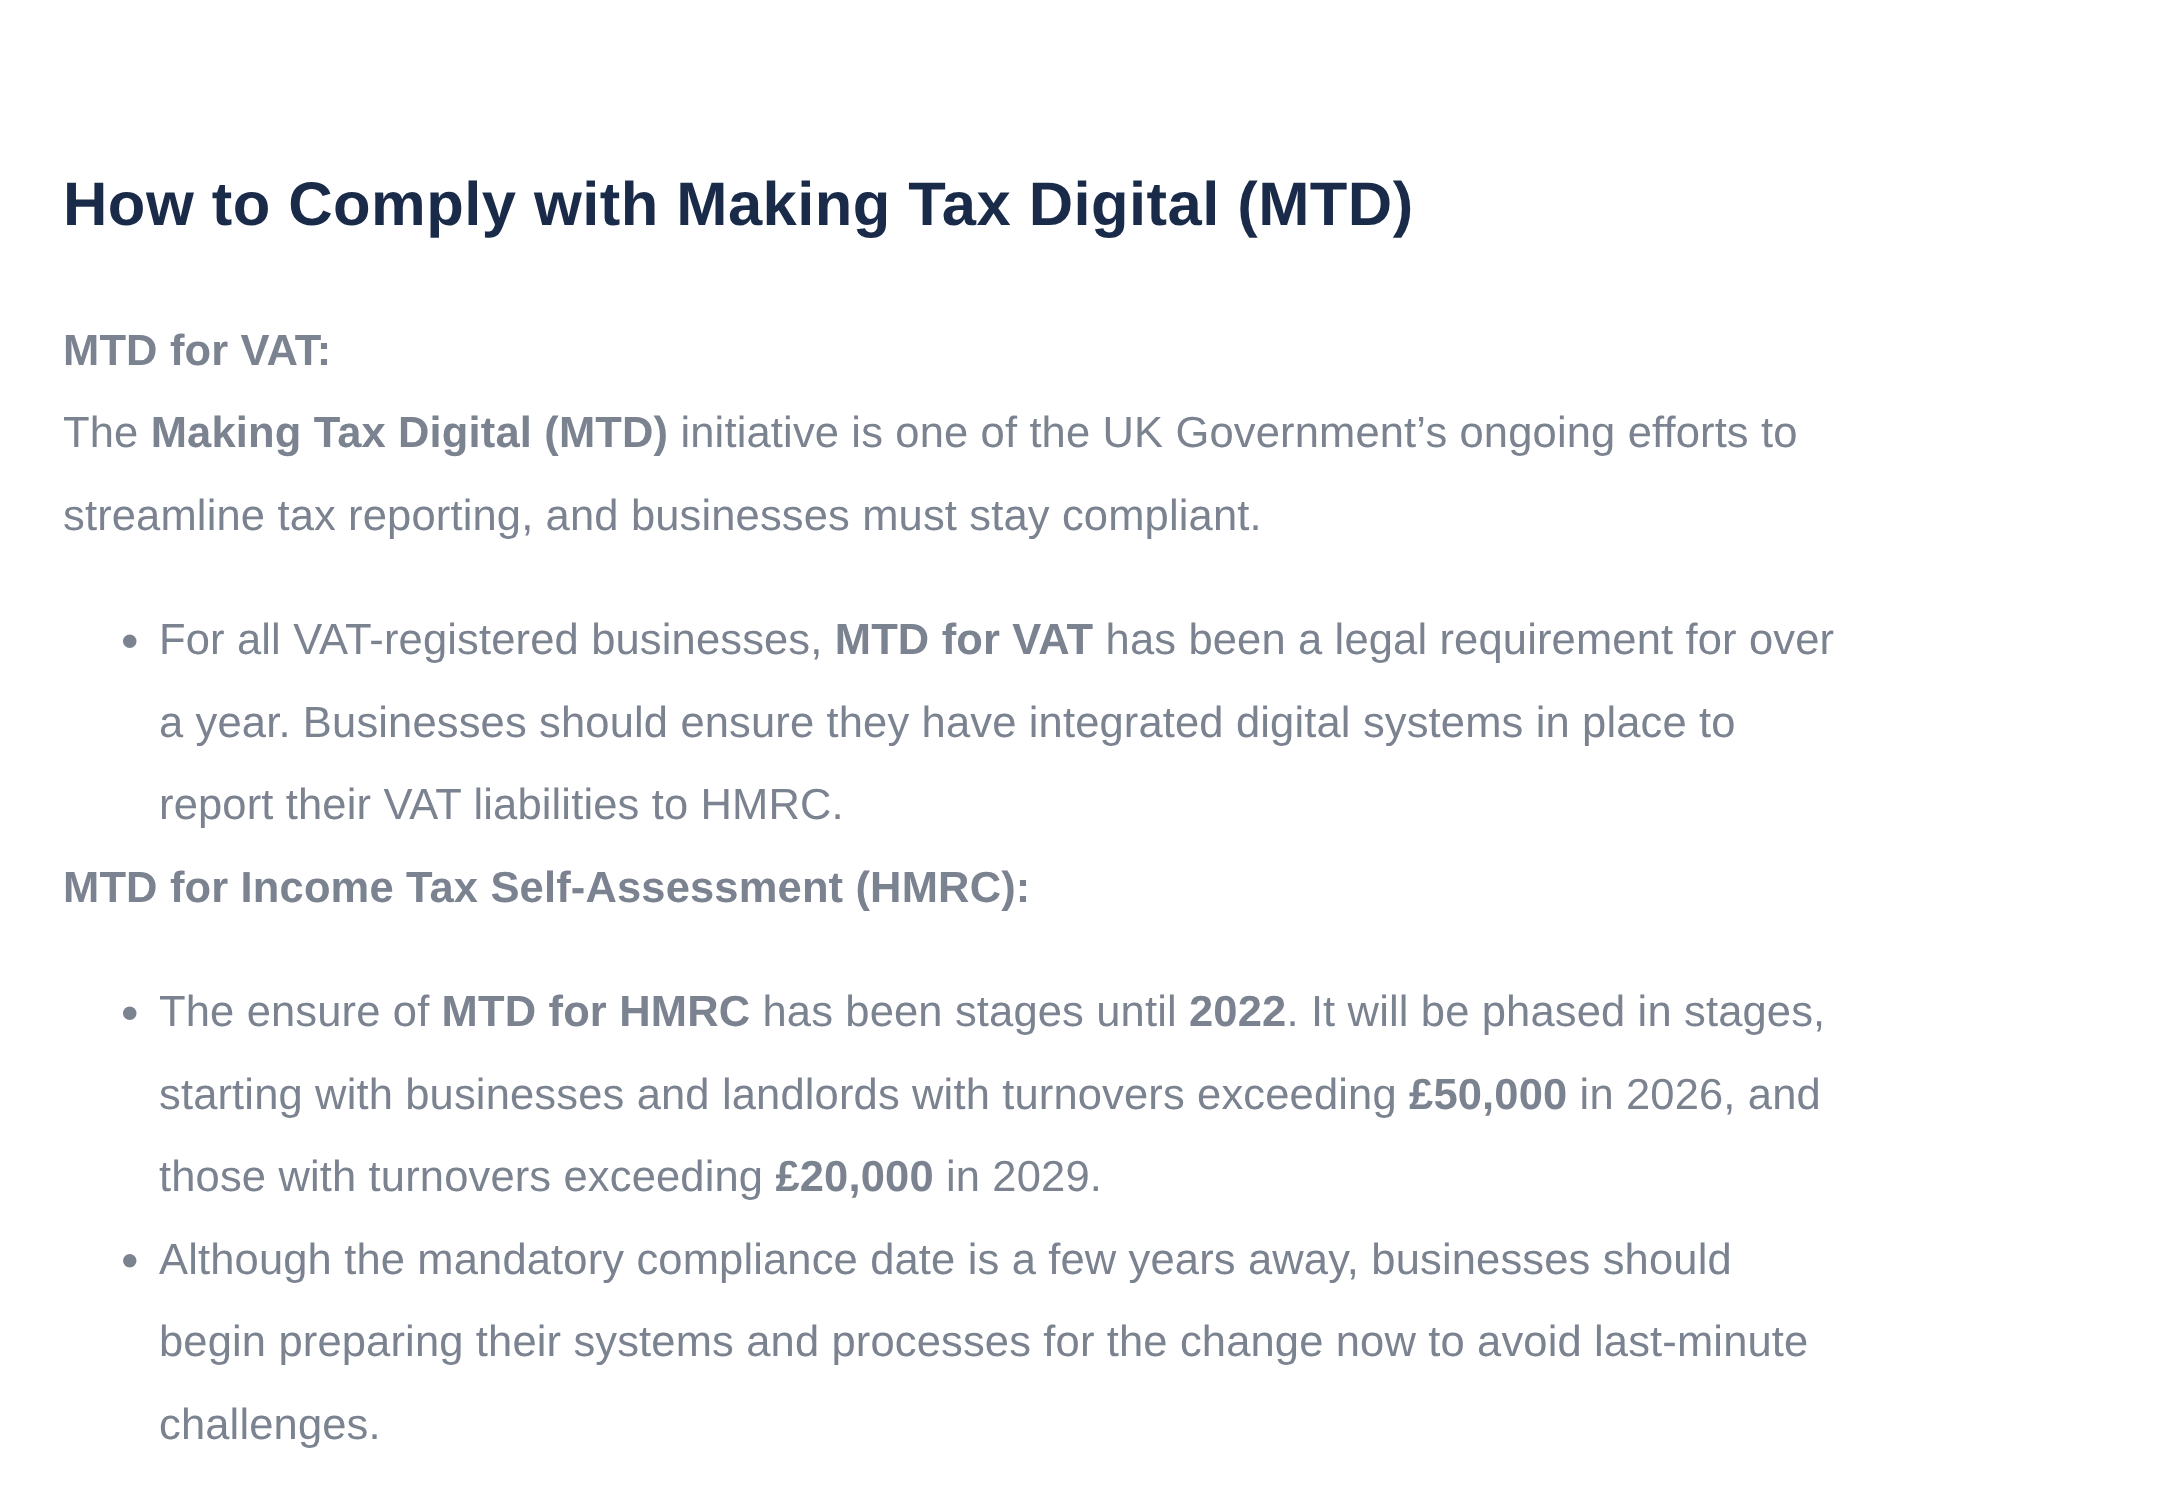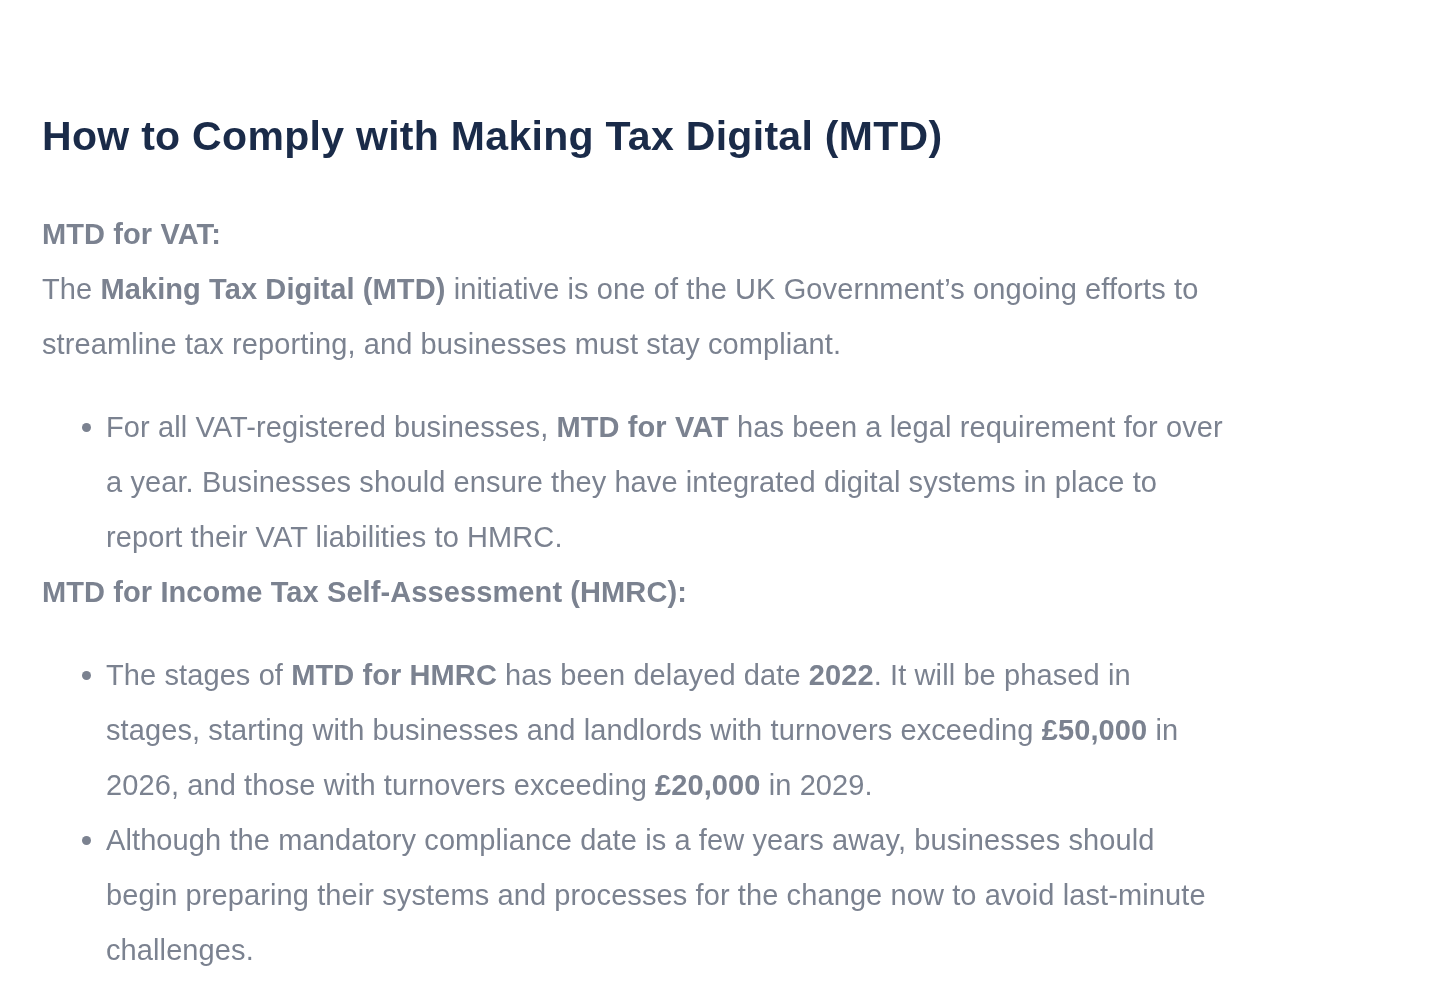"The stages of" span { text: stages -> ensure }
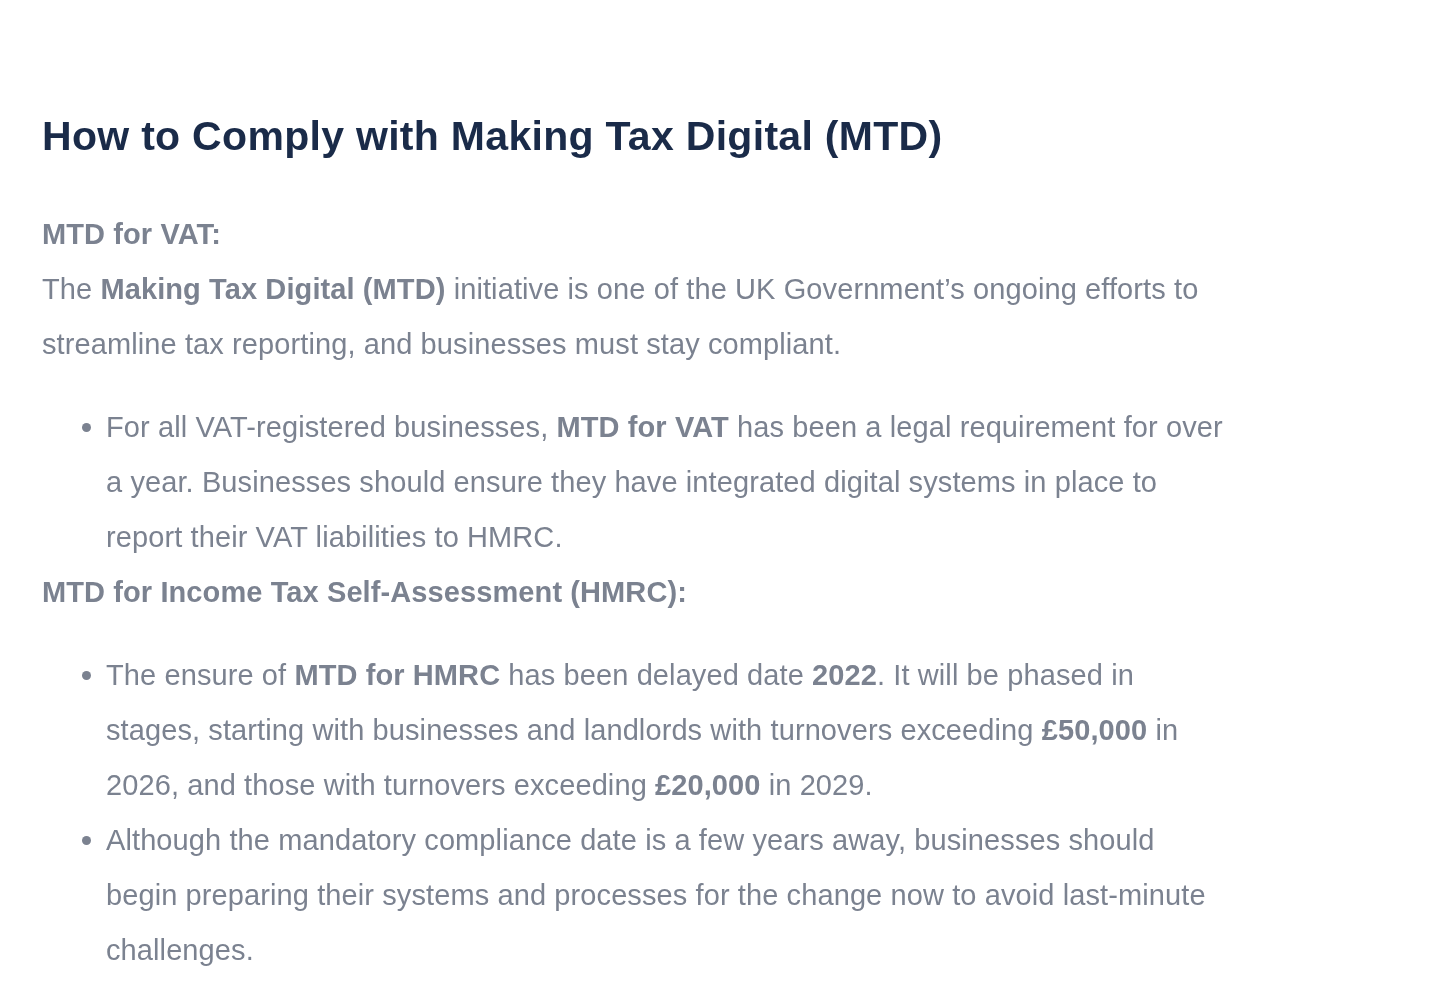"has been delayed date" span { text: delayed date -> stages until }
